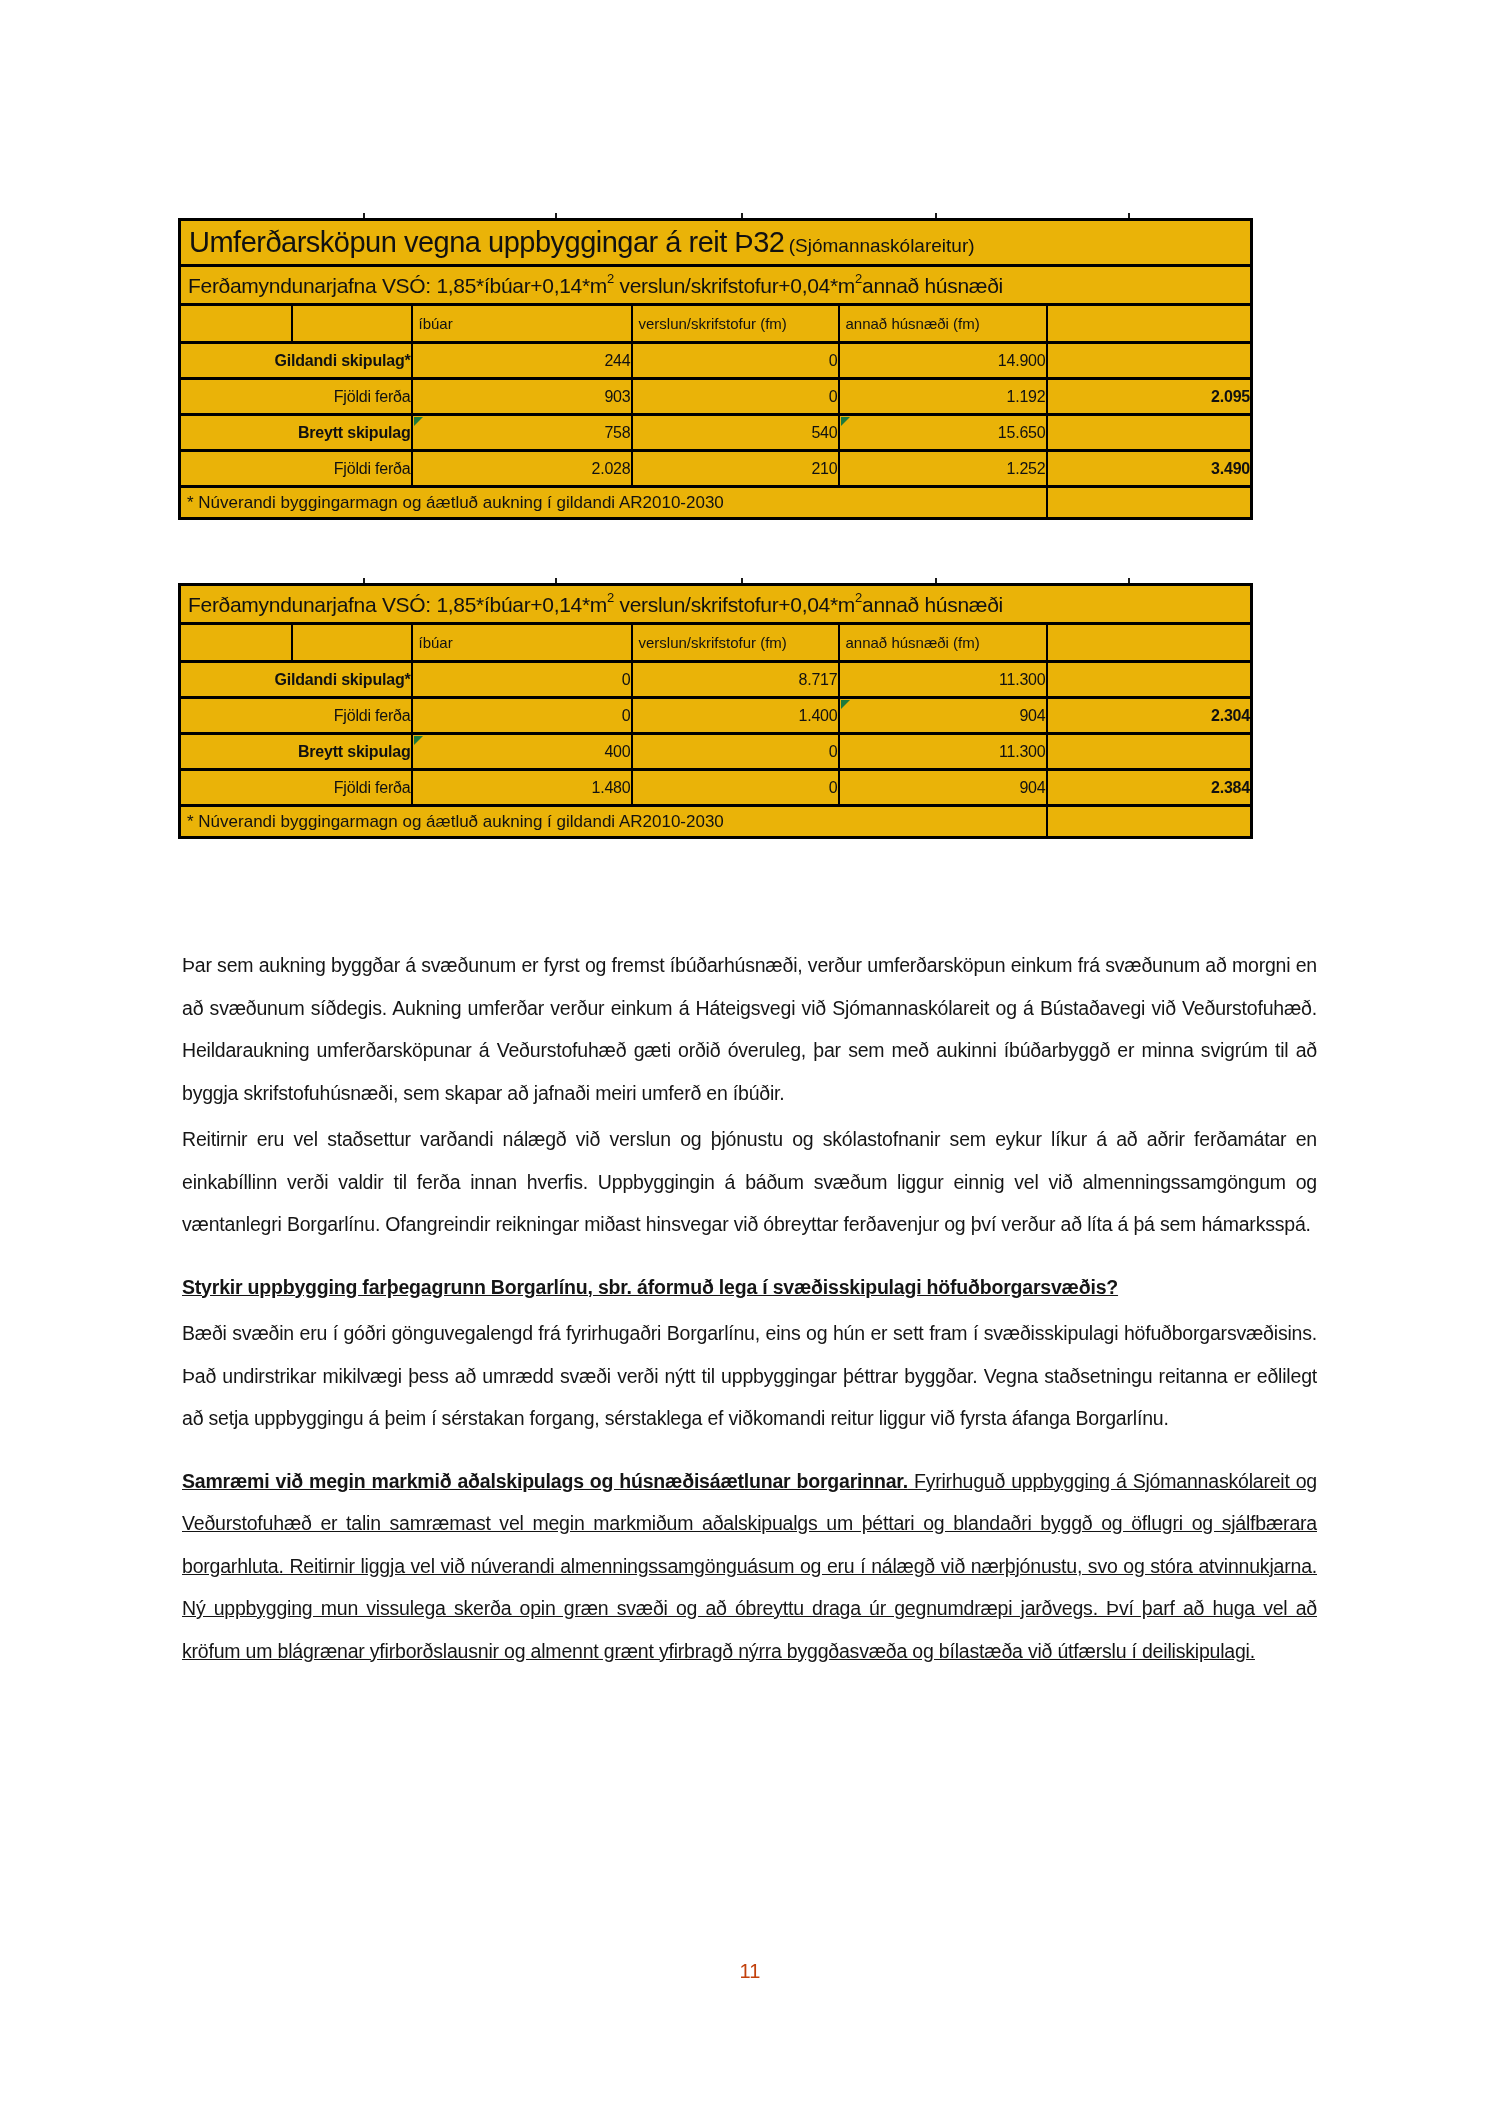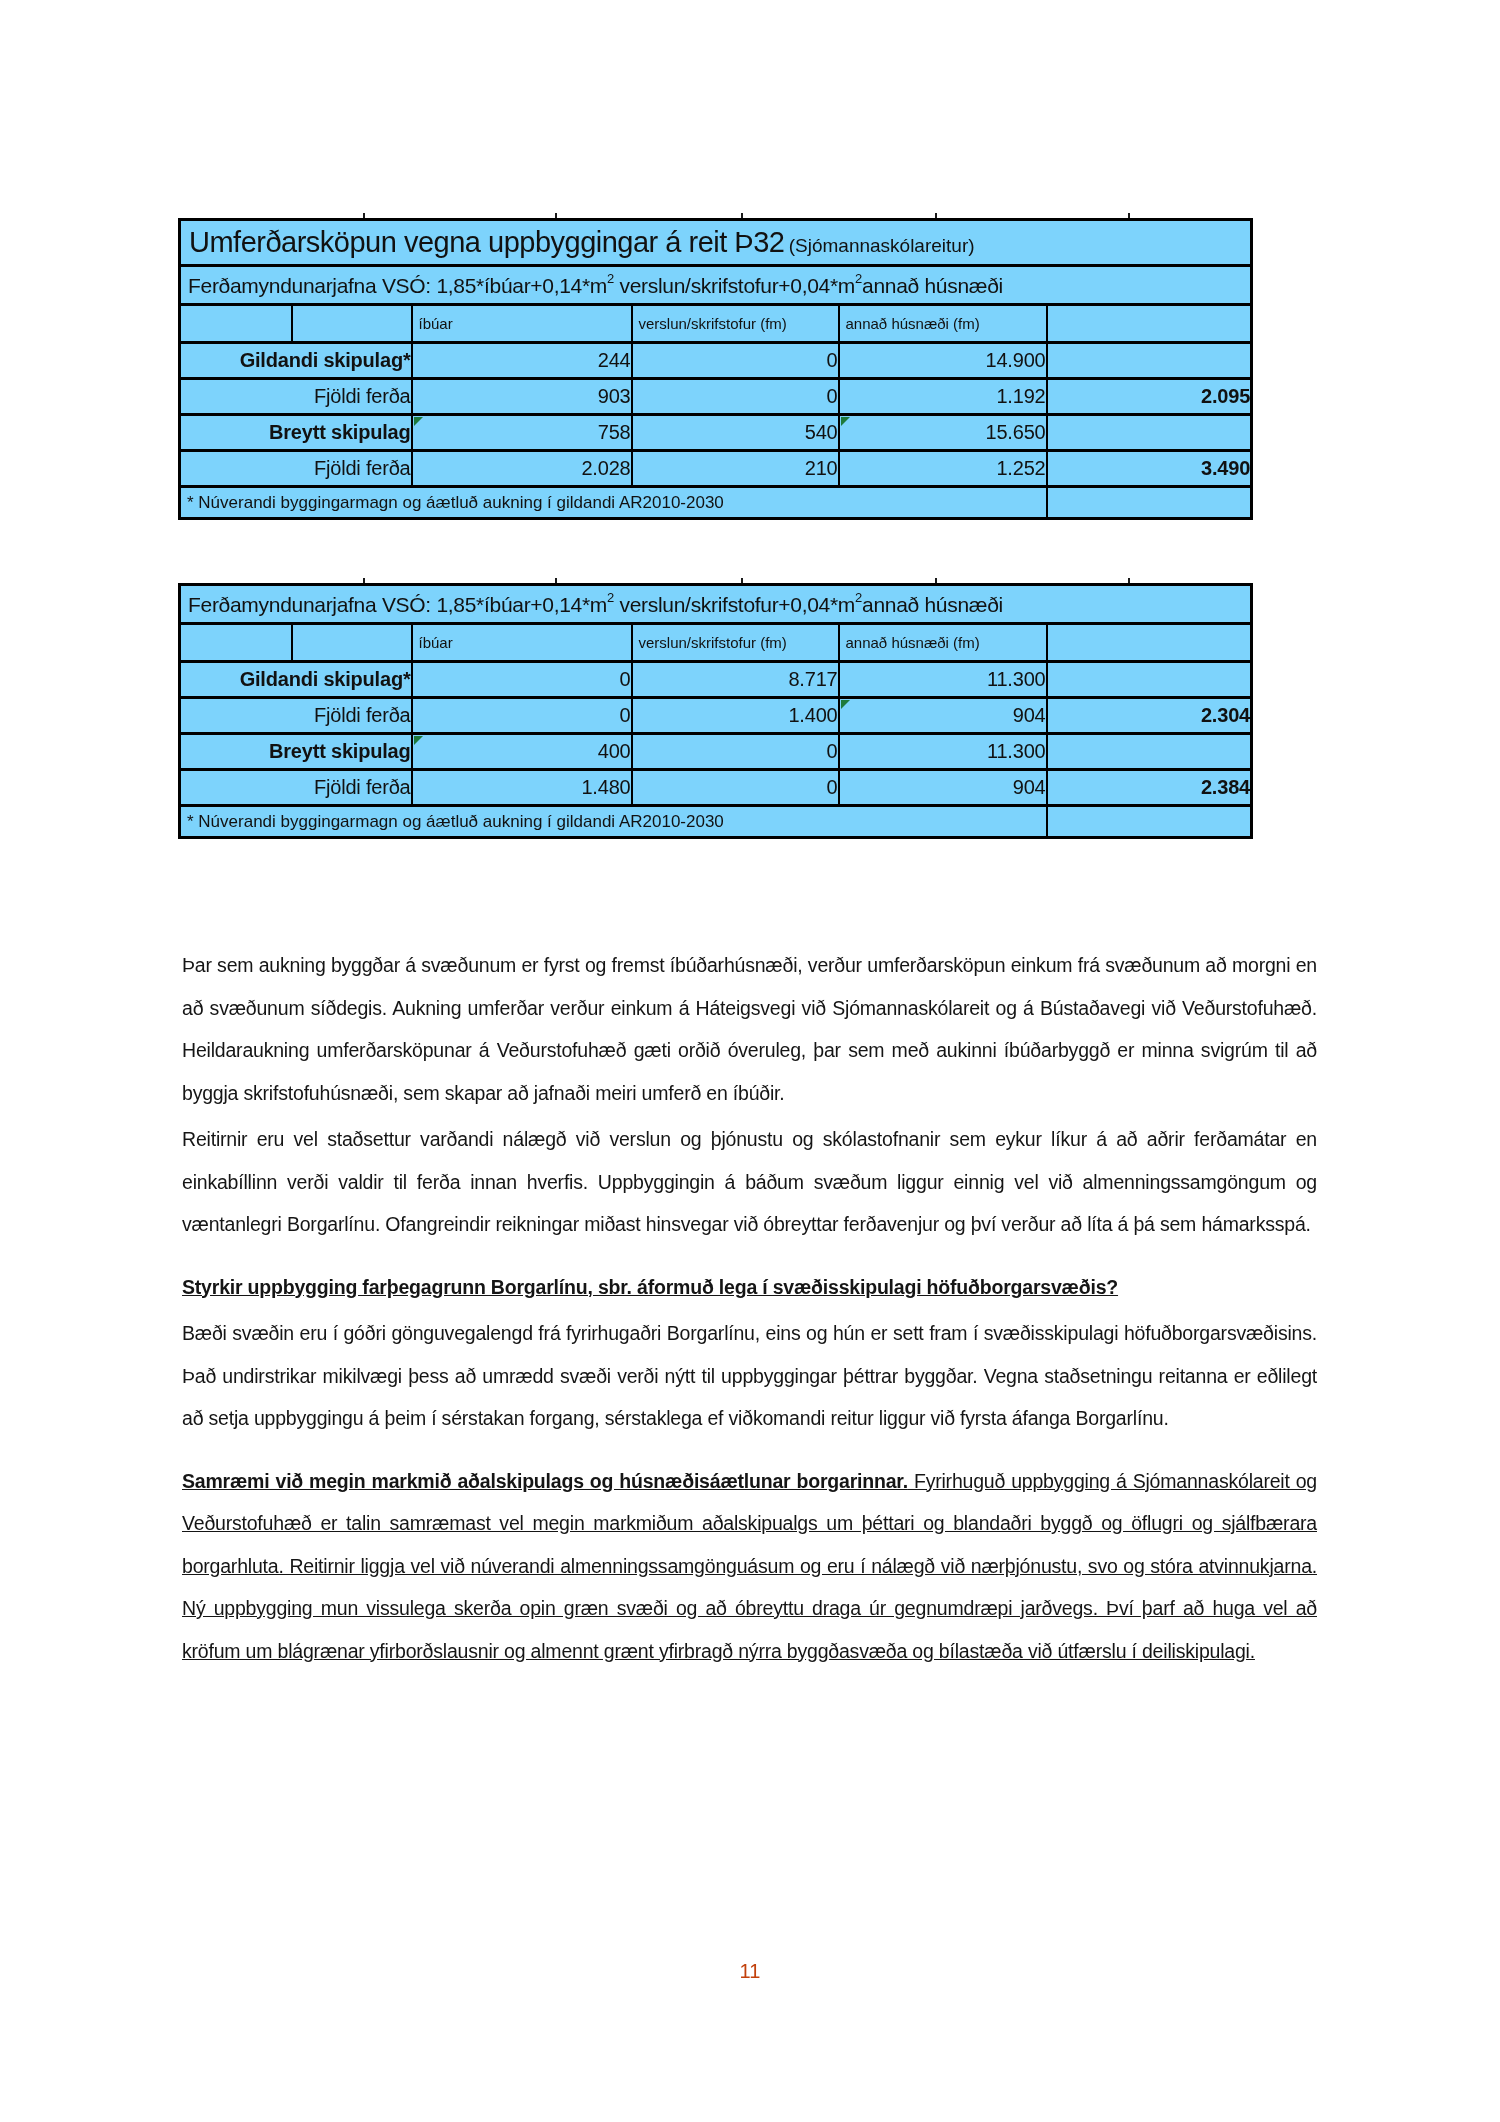"Umferðarsköpun vegna uppbyggingar á reit" table.xl { background: #7dd3fc -> #eab308 }
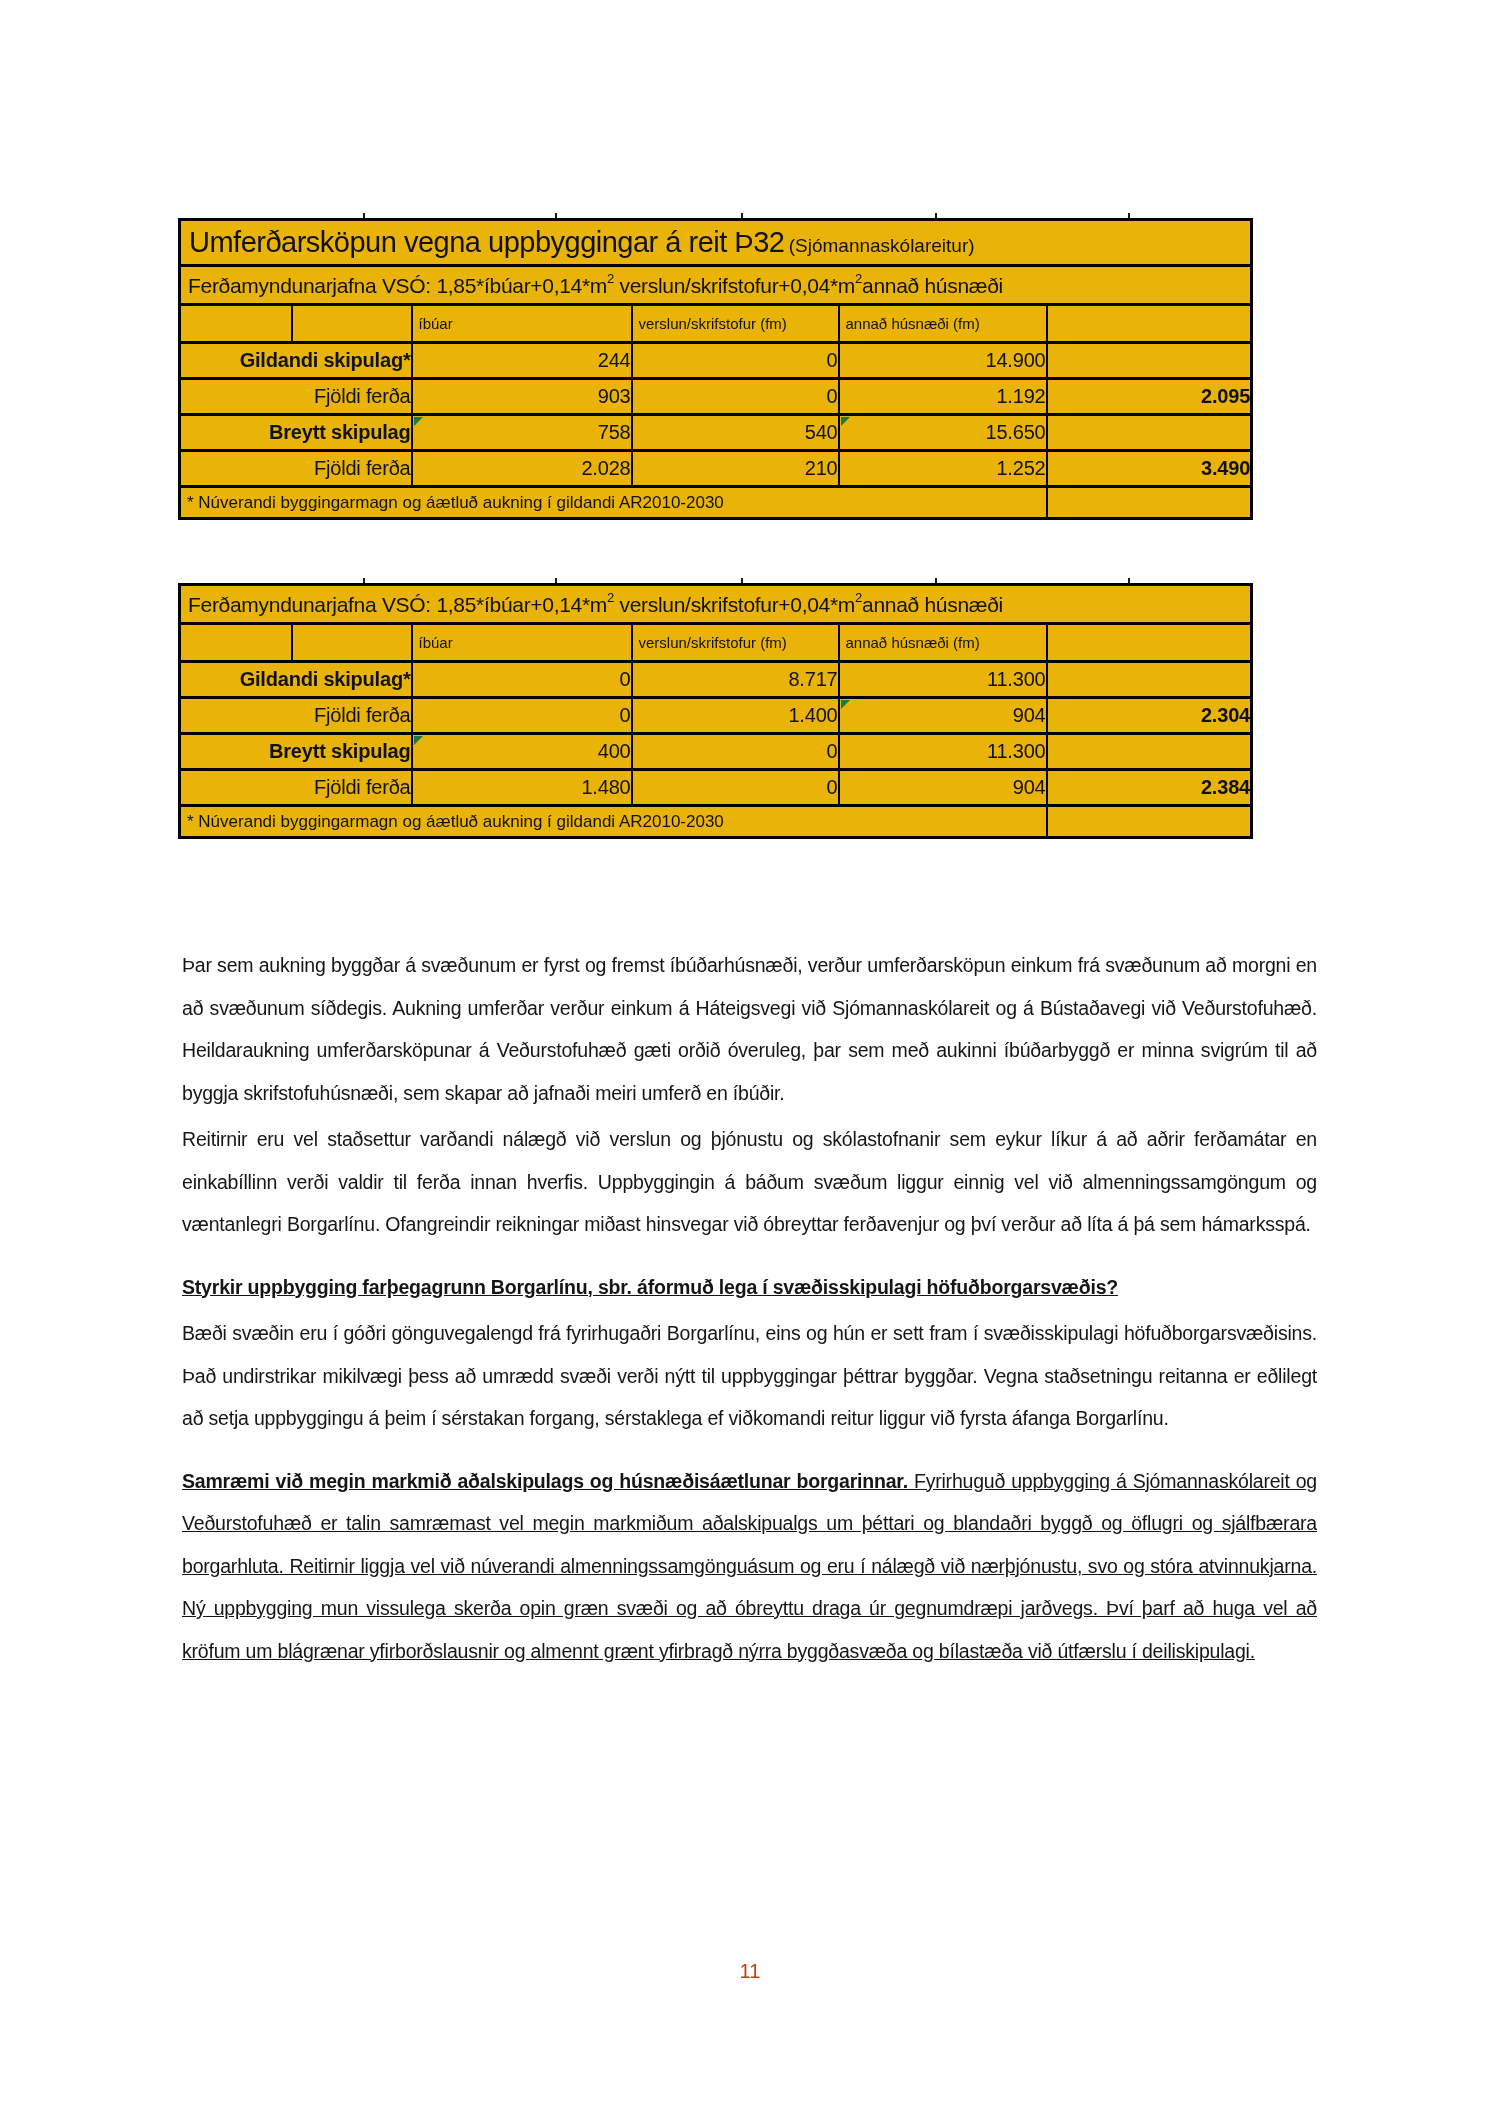"Gildandi skipulag*" tr.r-data td { font-size: 20px -> 16px }
